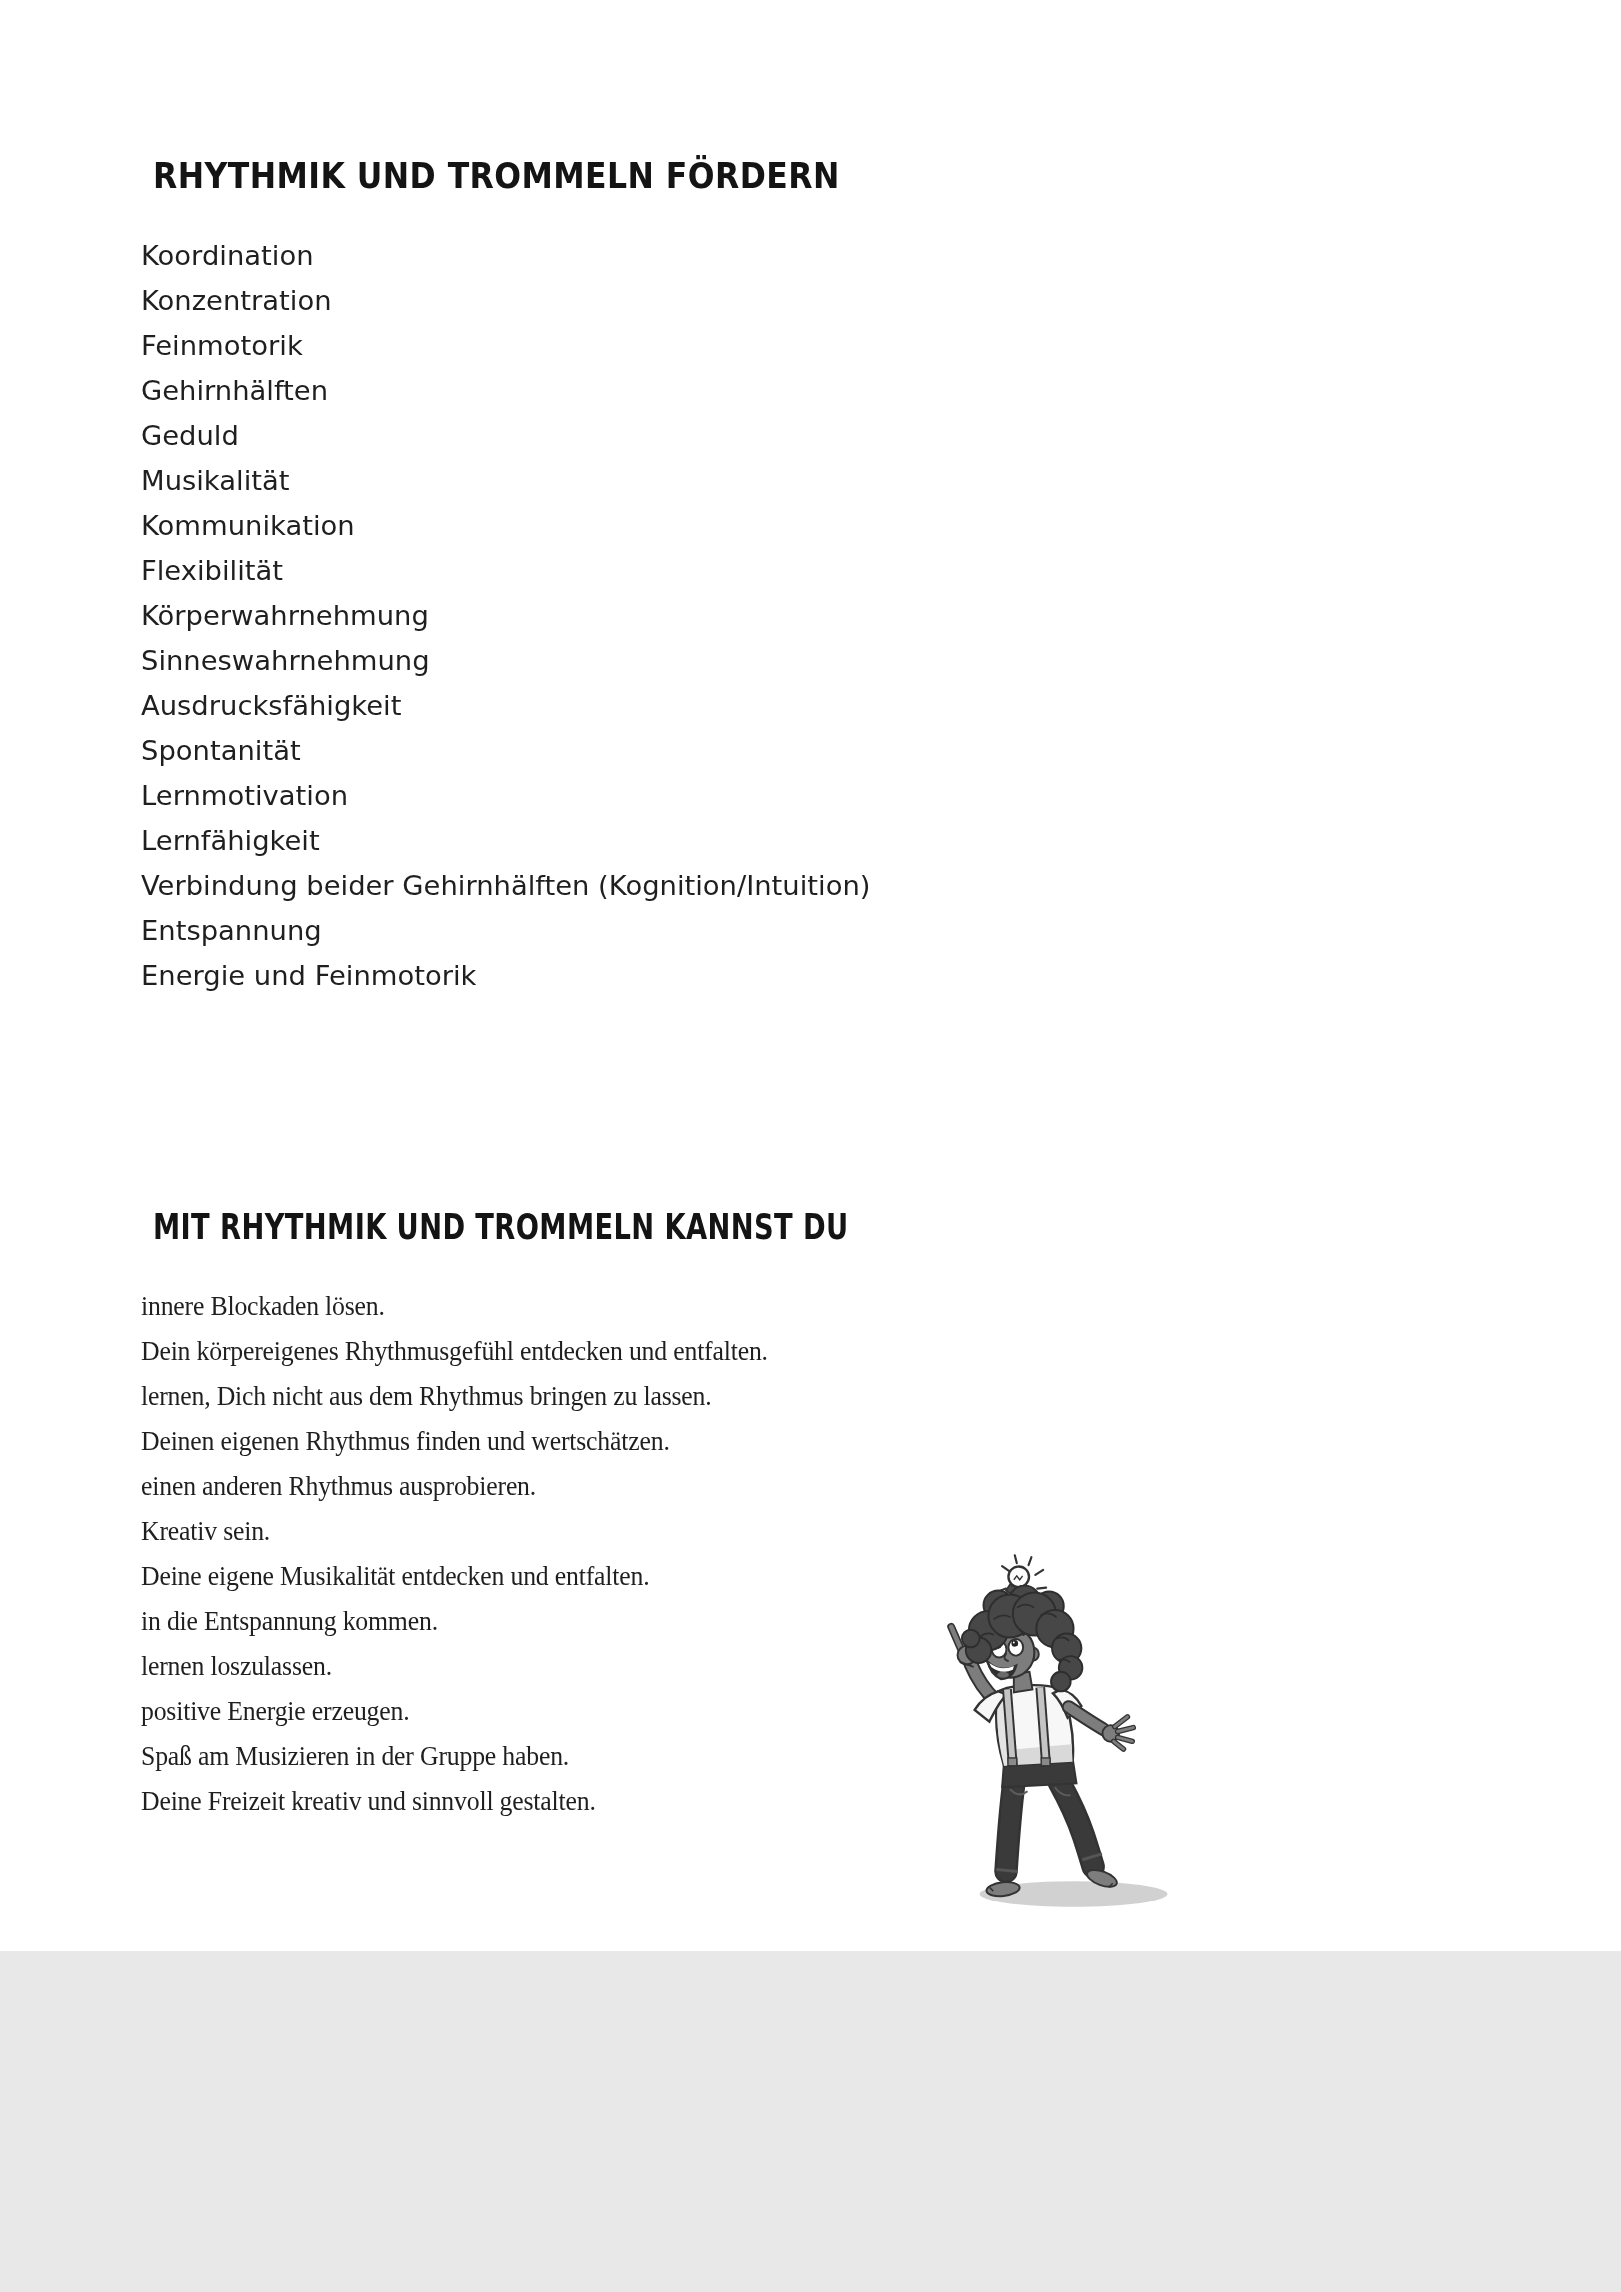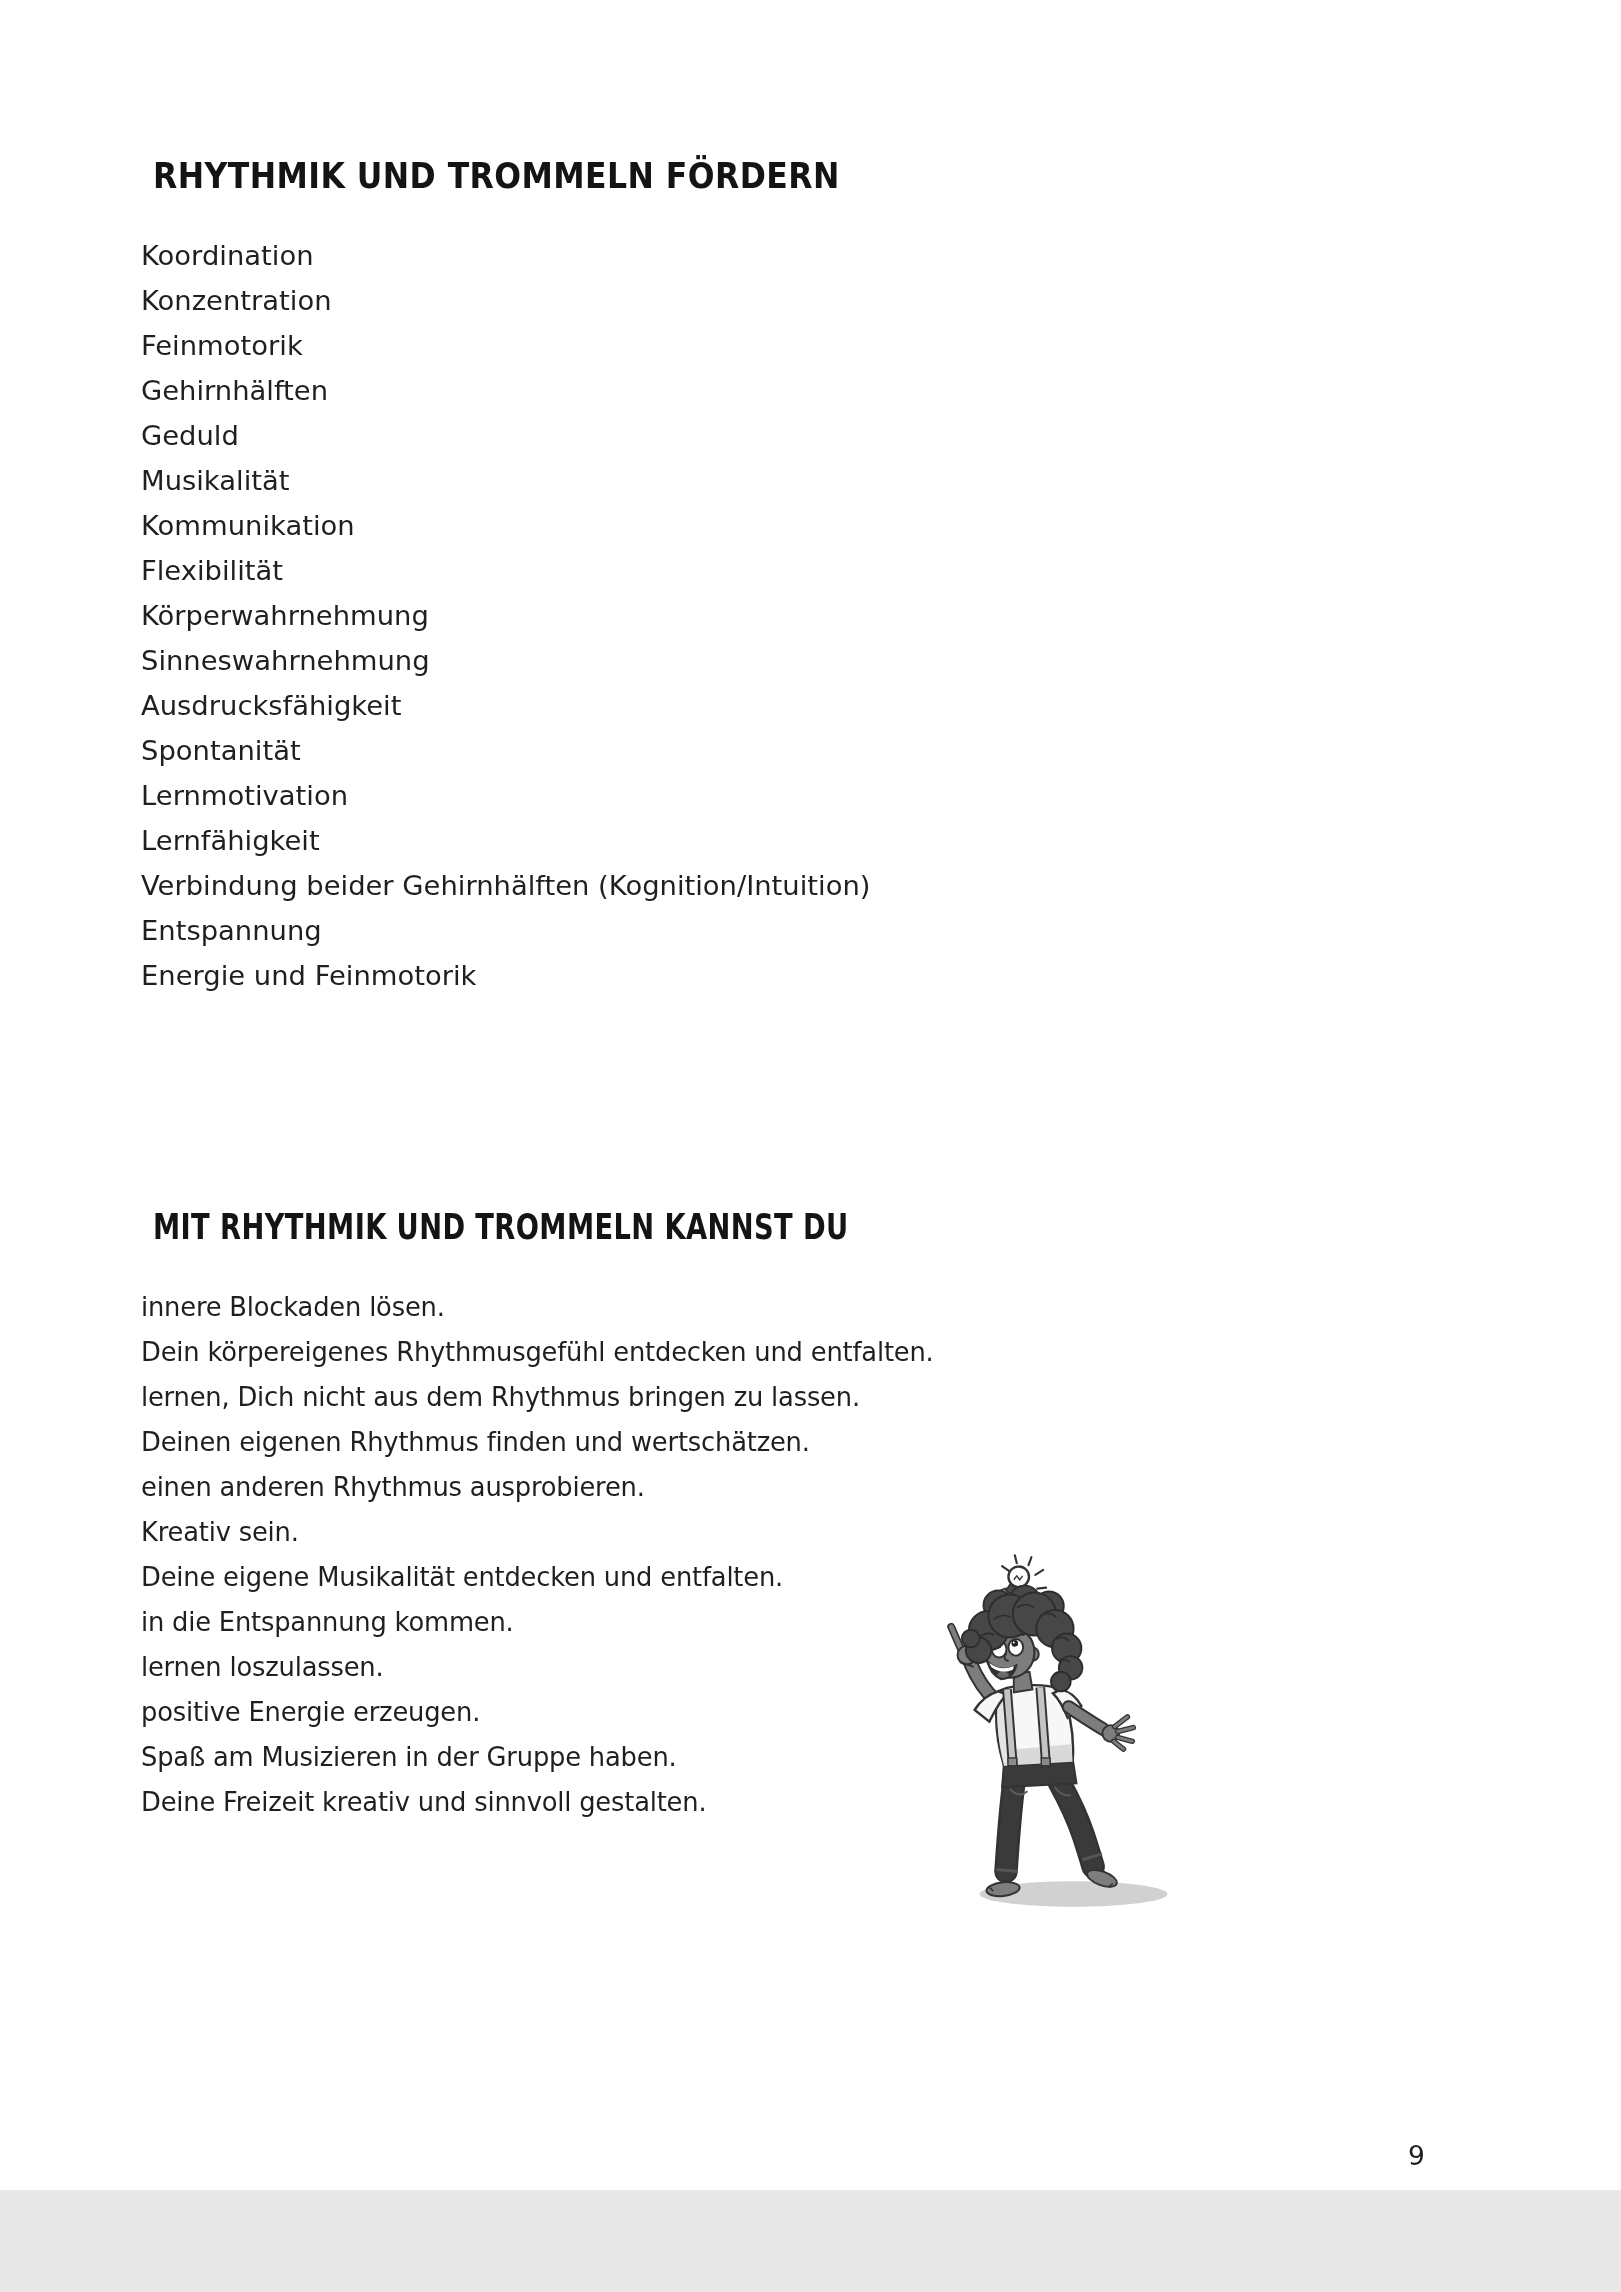"RHYTHMIK UND TROMMELN FÖRDERN" .page { height: 2190px -> 1951px }
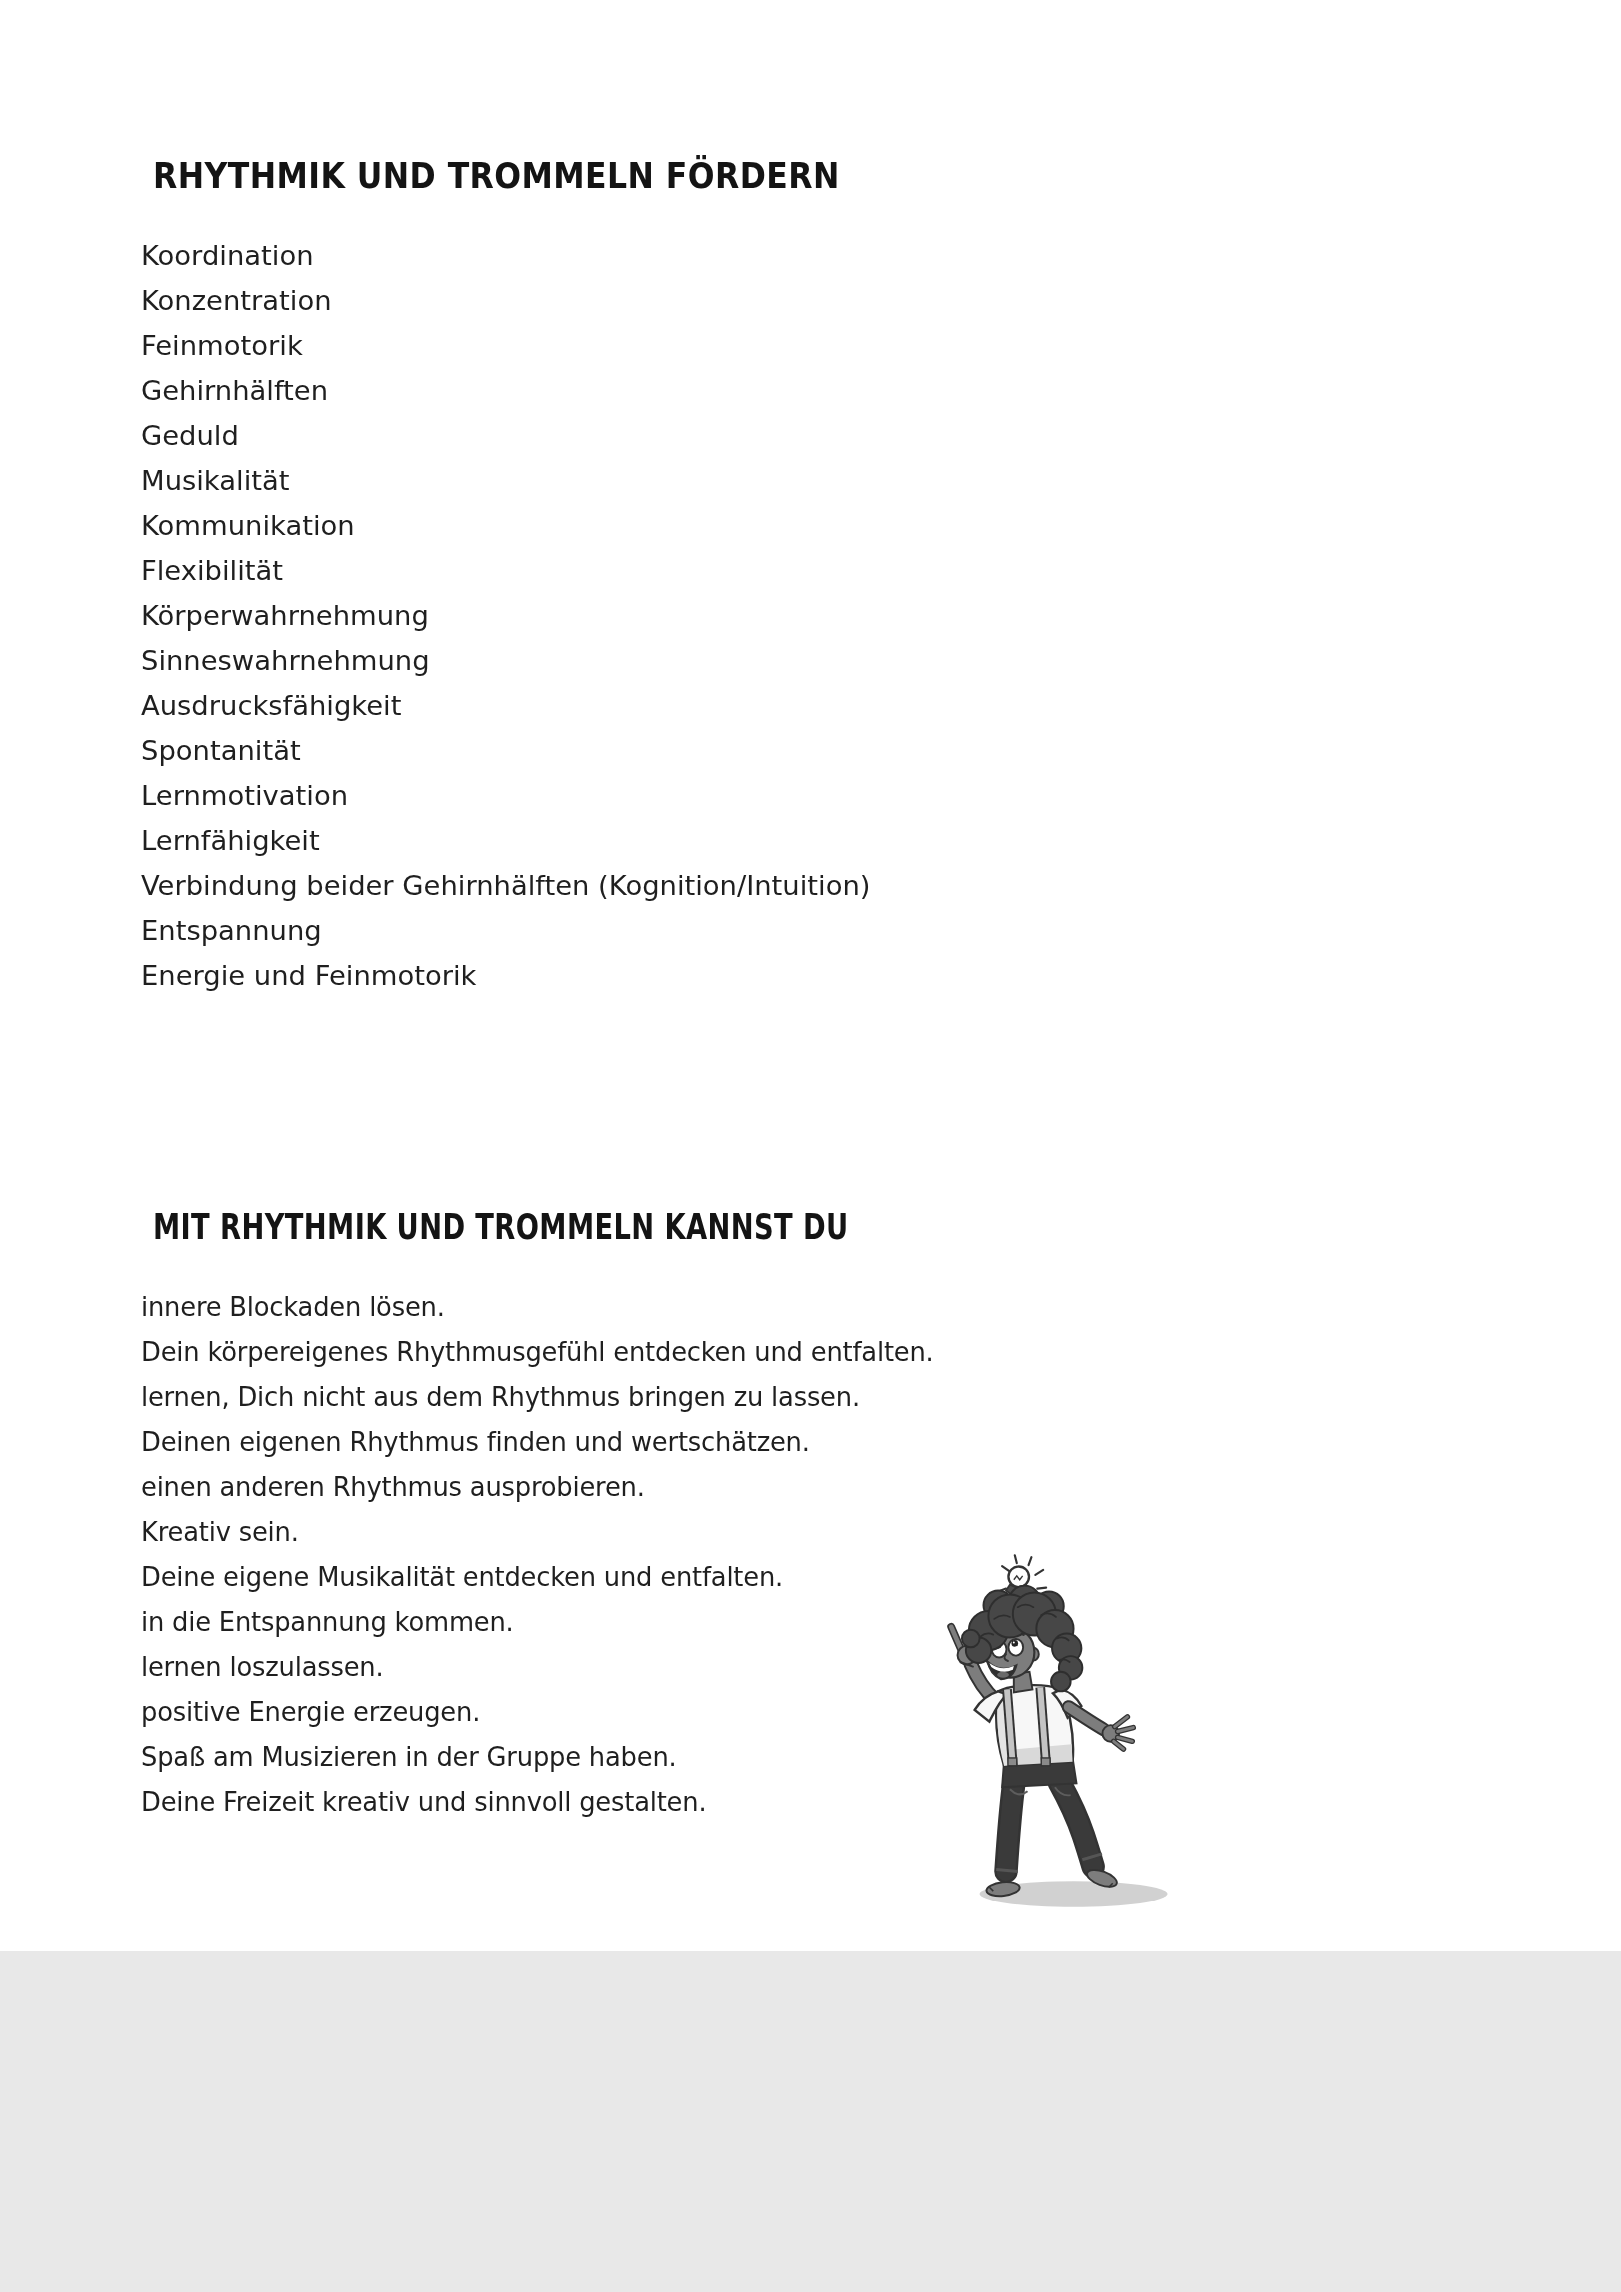"innere Blockaden lösen." .list2 { font-family: none -> Liberation Serif, serif }
